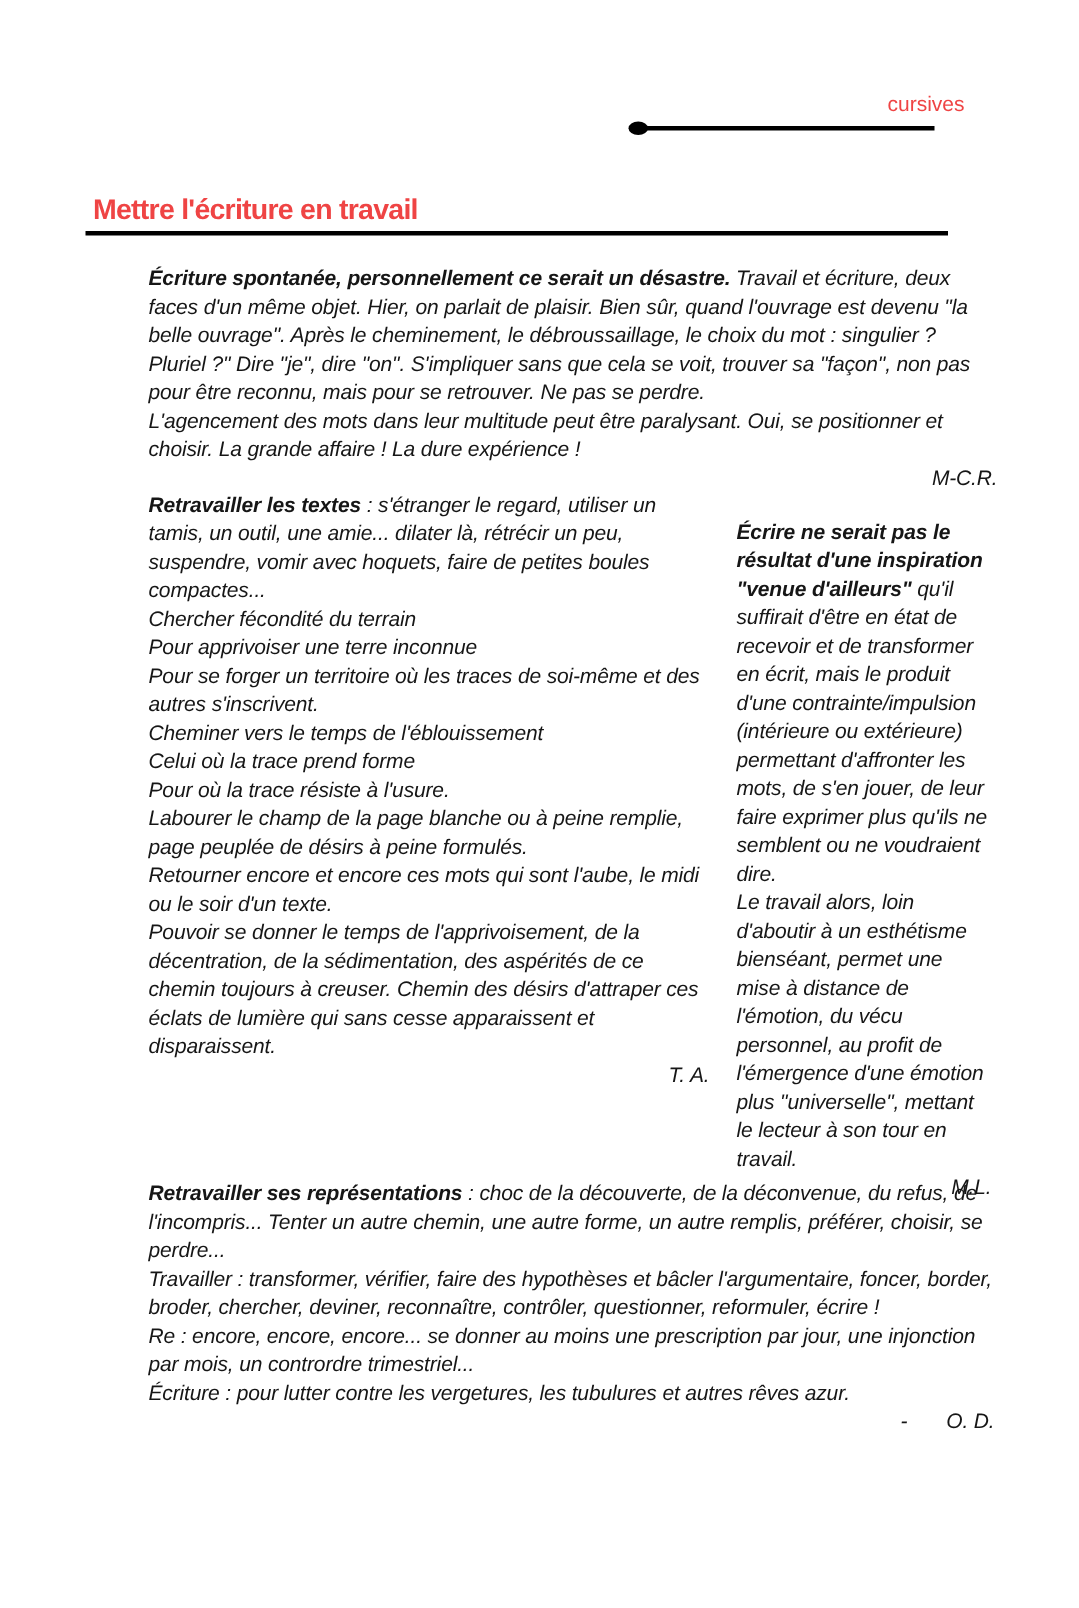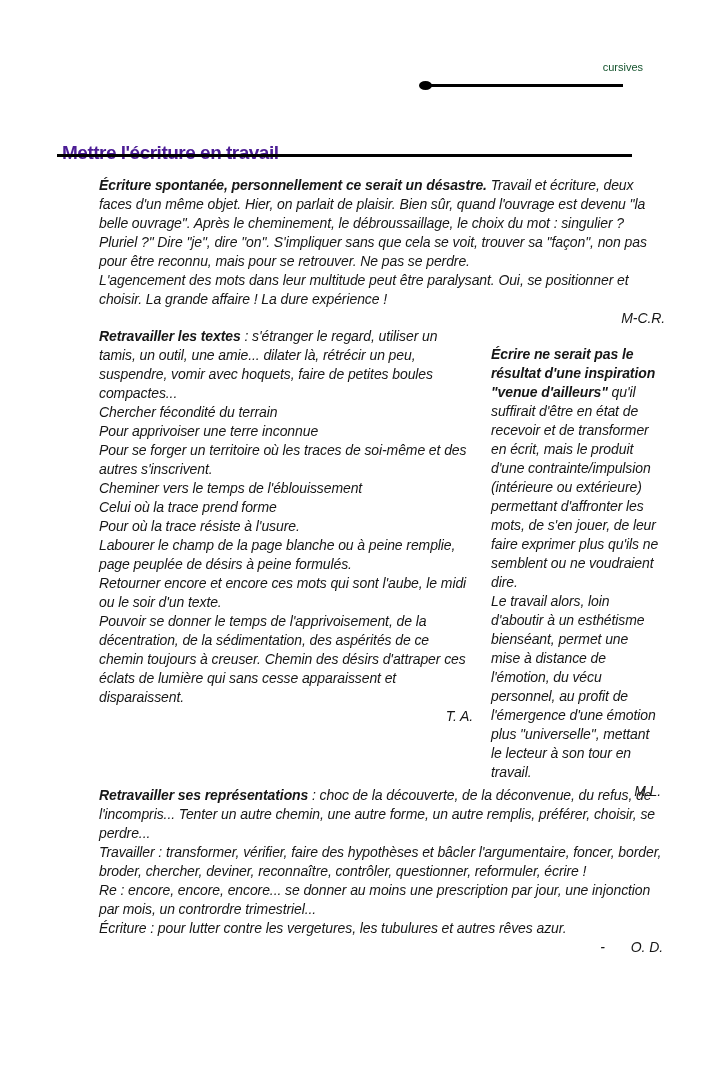"cursives" .rubric-label { color: #14532d -> #ef4444; font-size: 11px -> 14px }
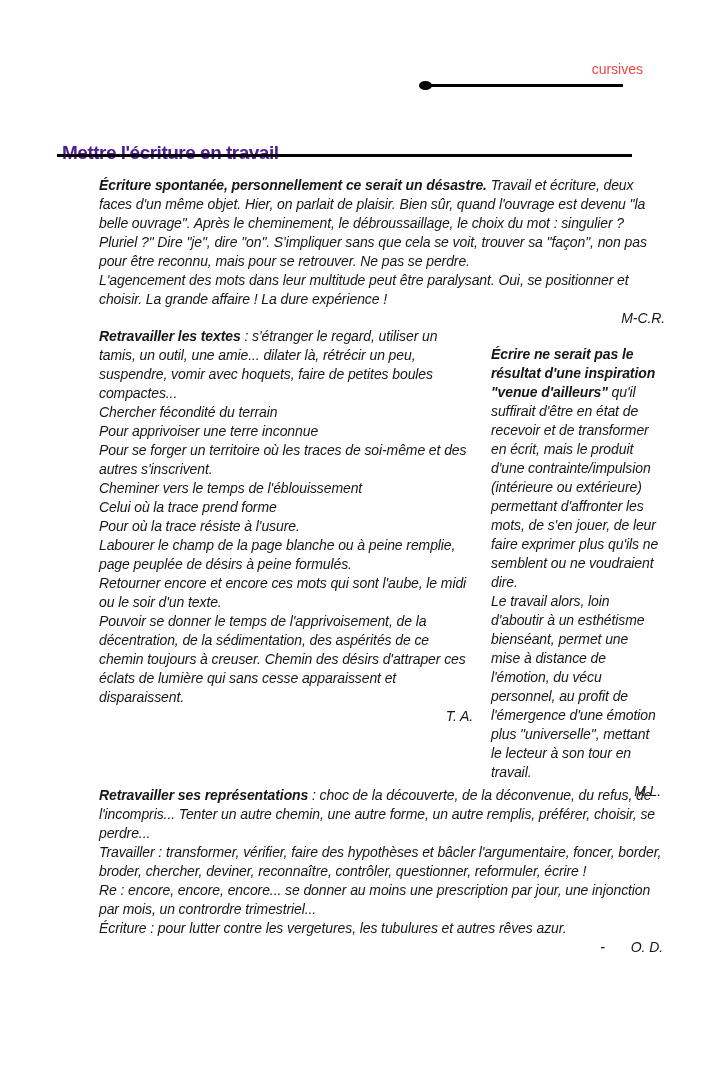"Mettre l'écriture en travail" .title { color: #4c1d95 -> #ef4444; top: 142px -> 130px }
